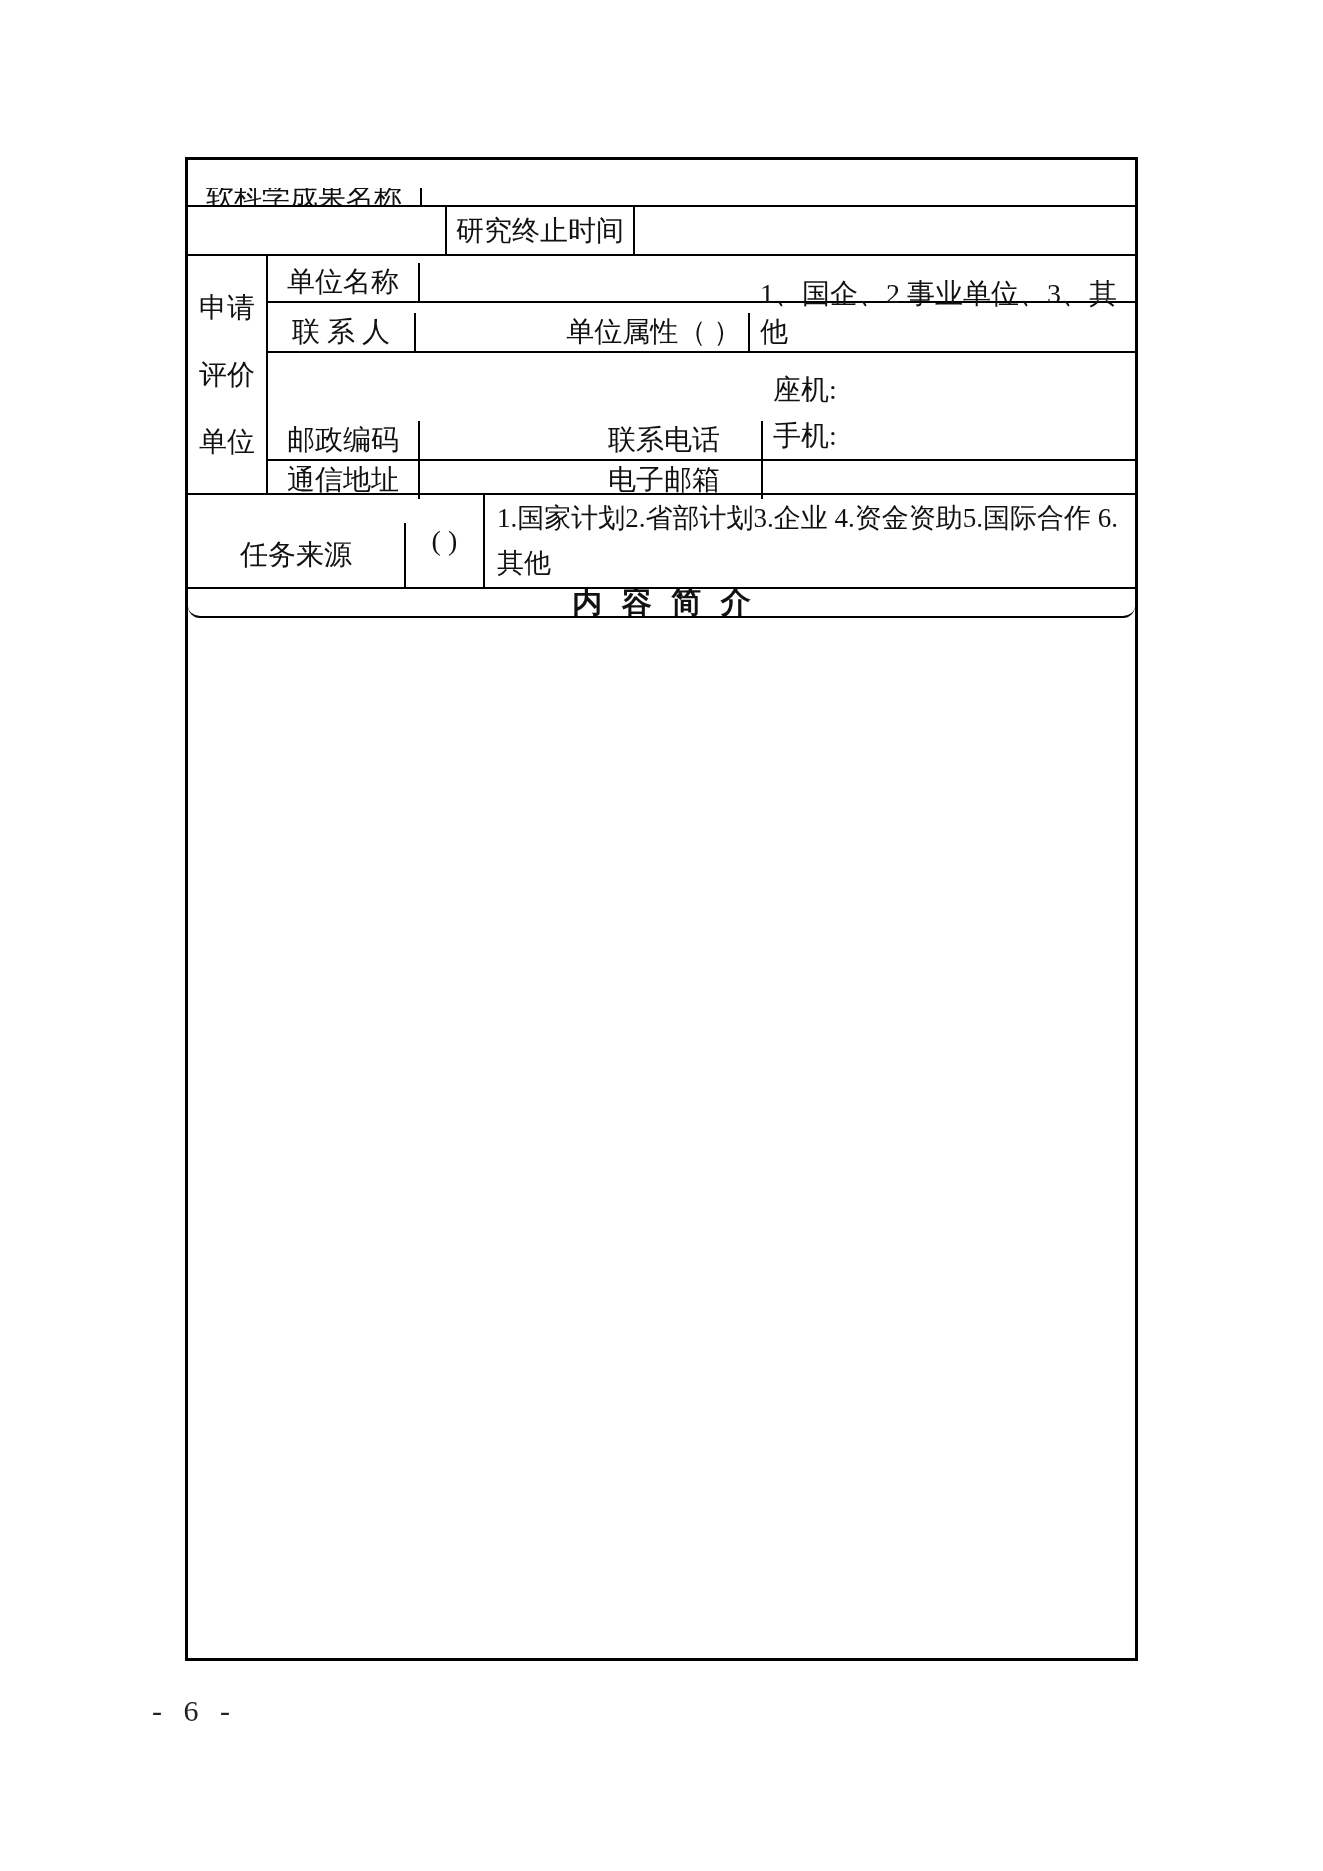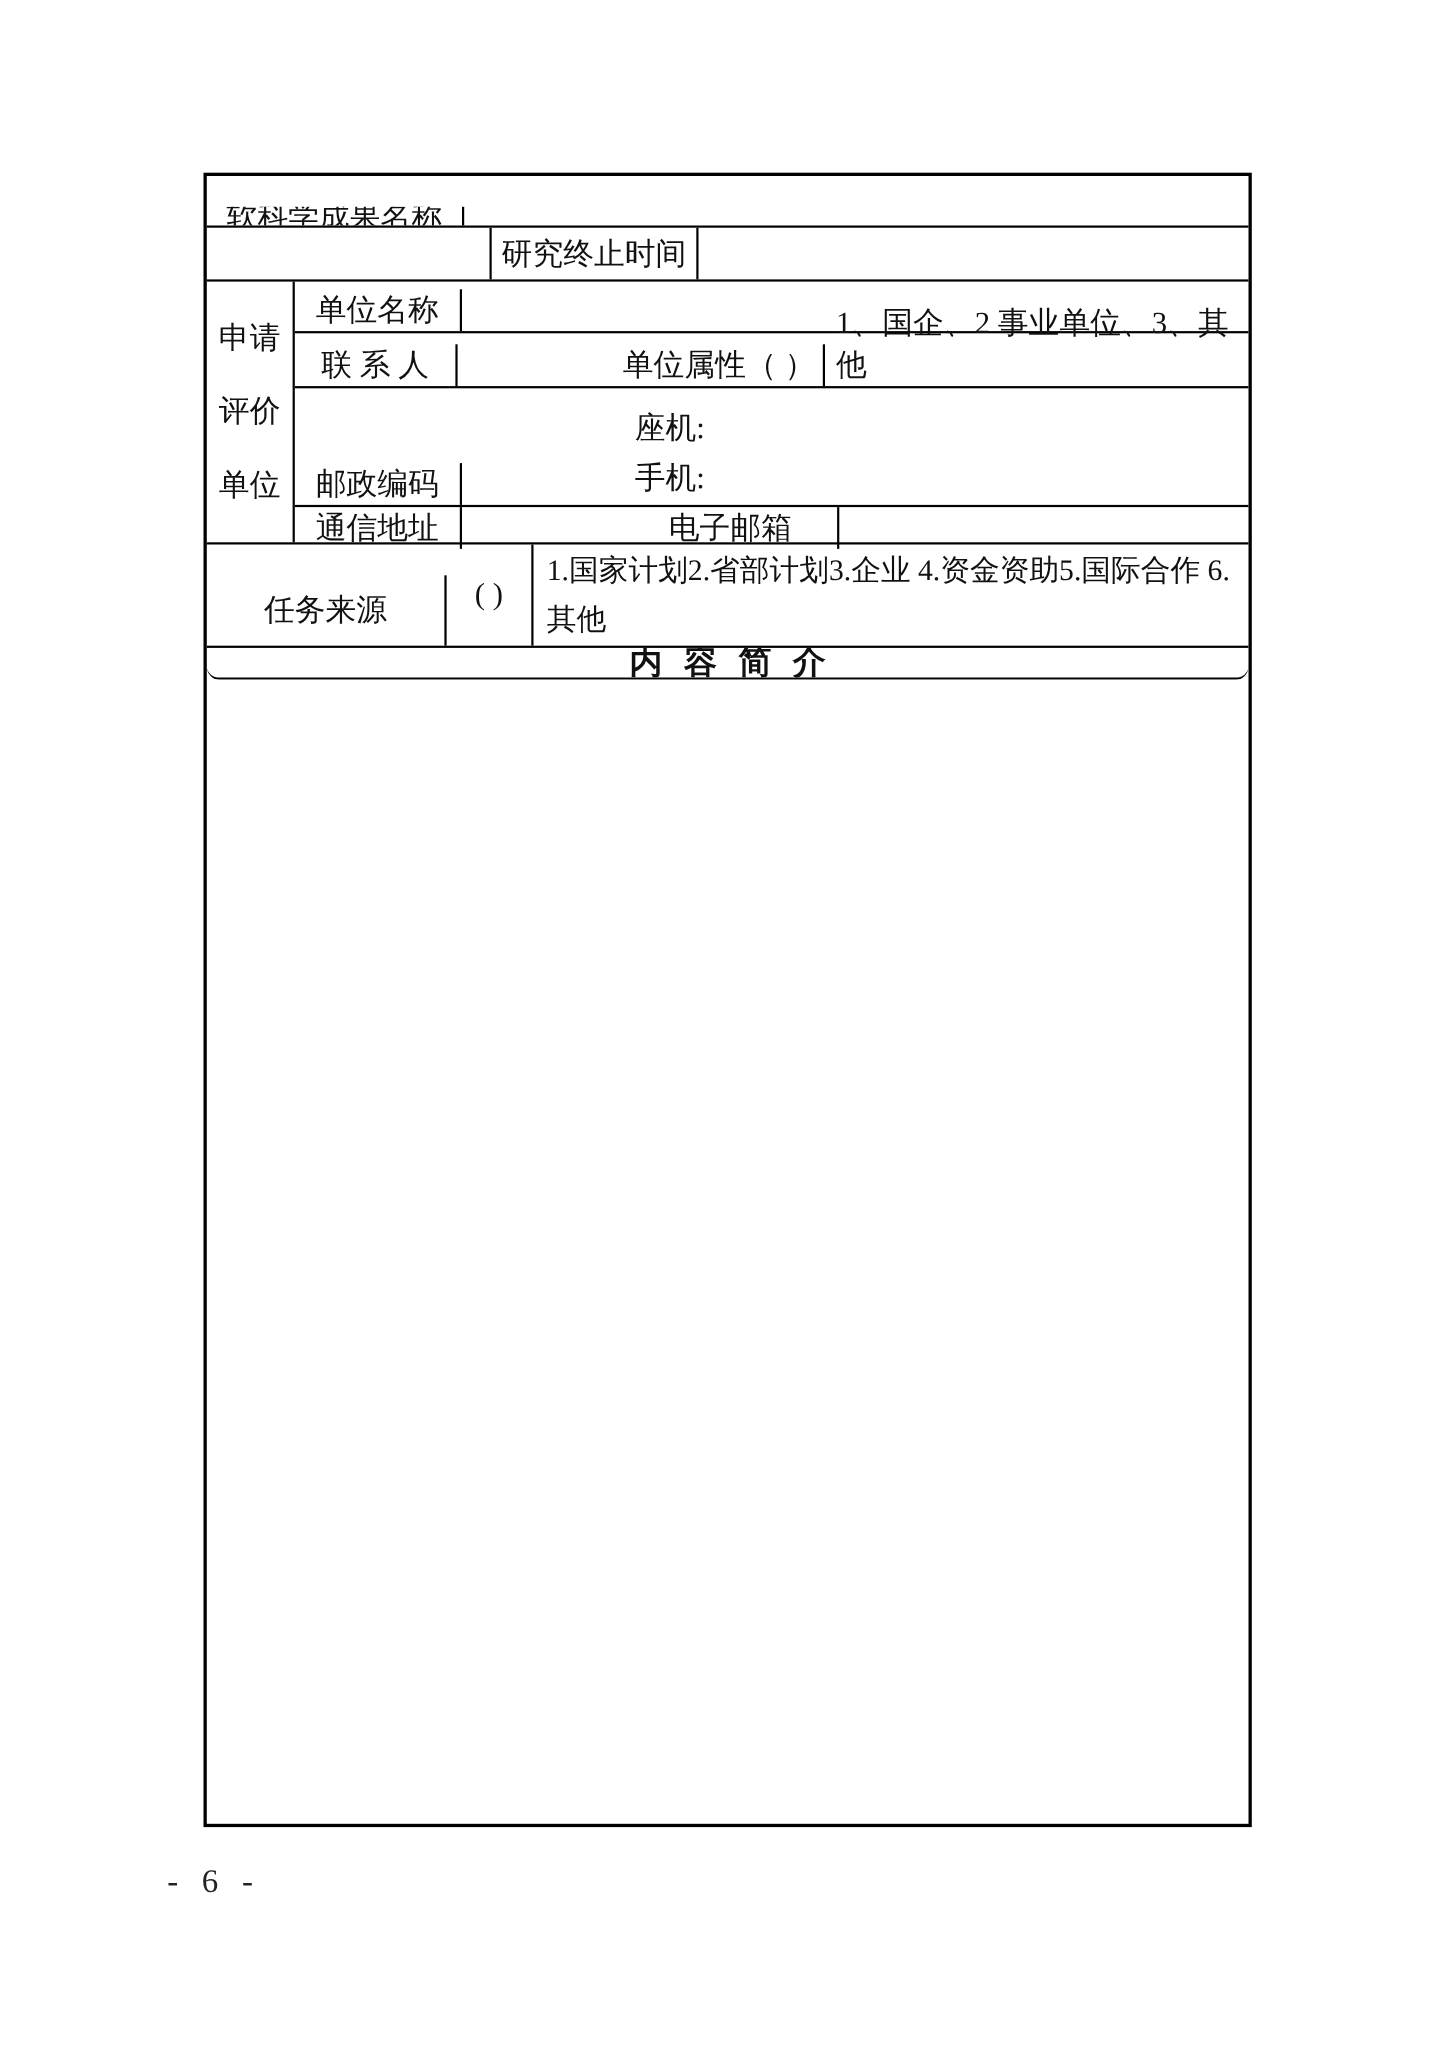"联系电话" div.cell { html: none -> <div>联系电话</div> }
